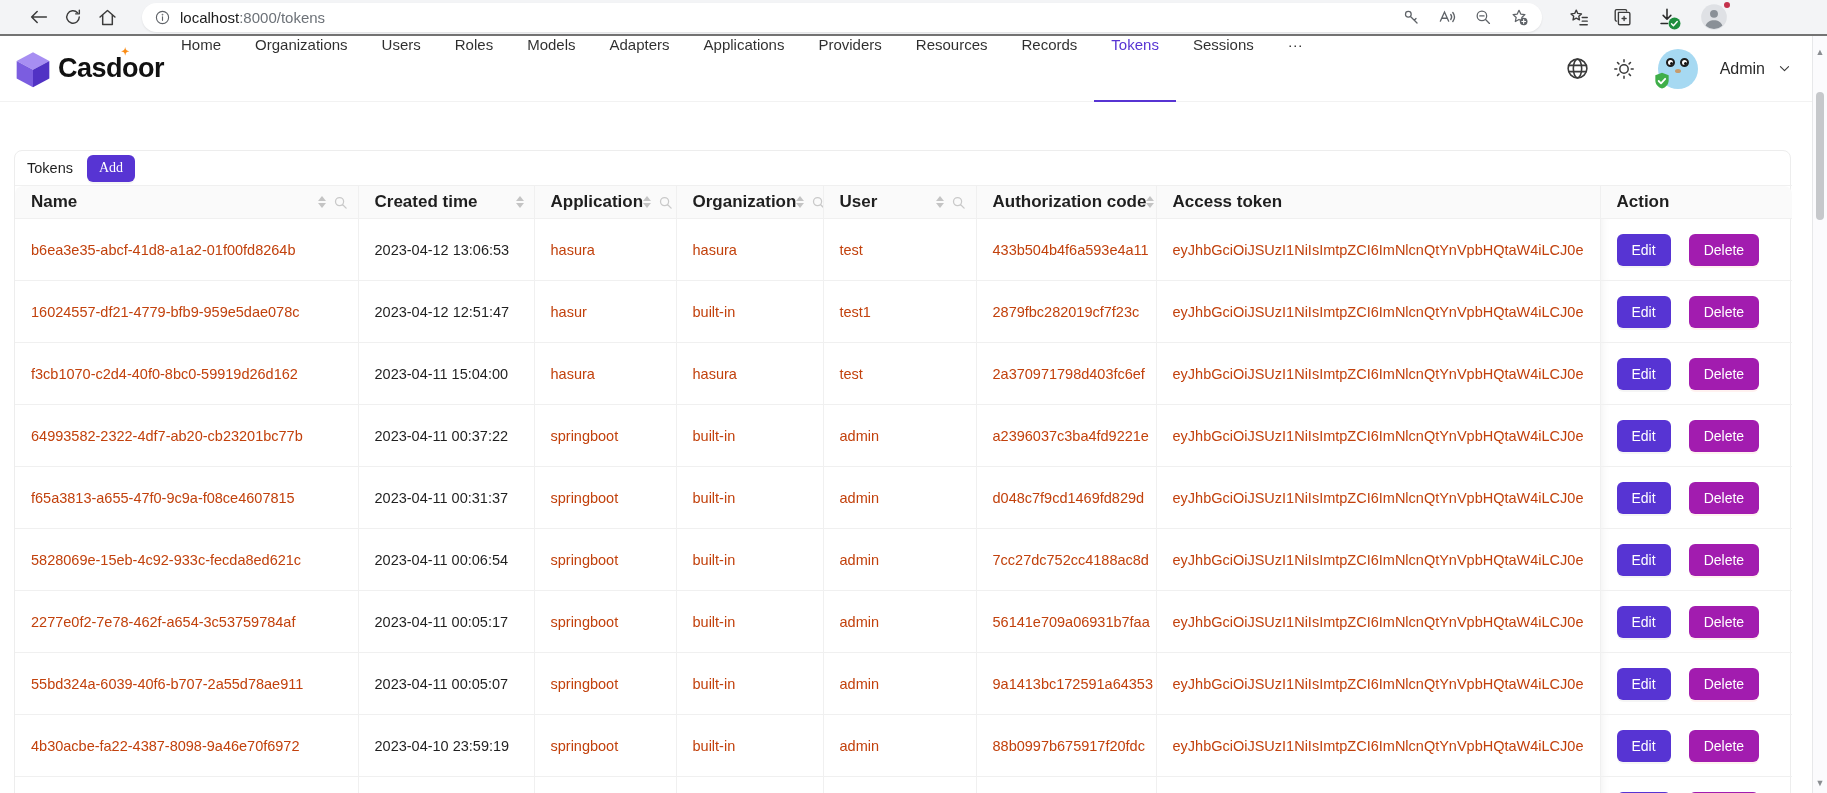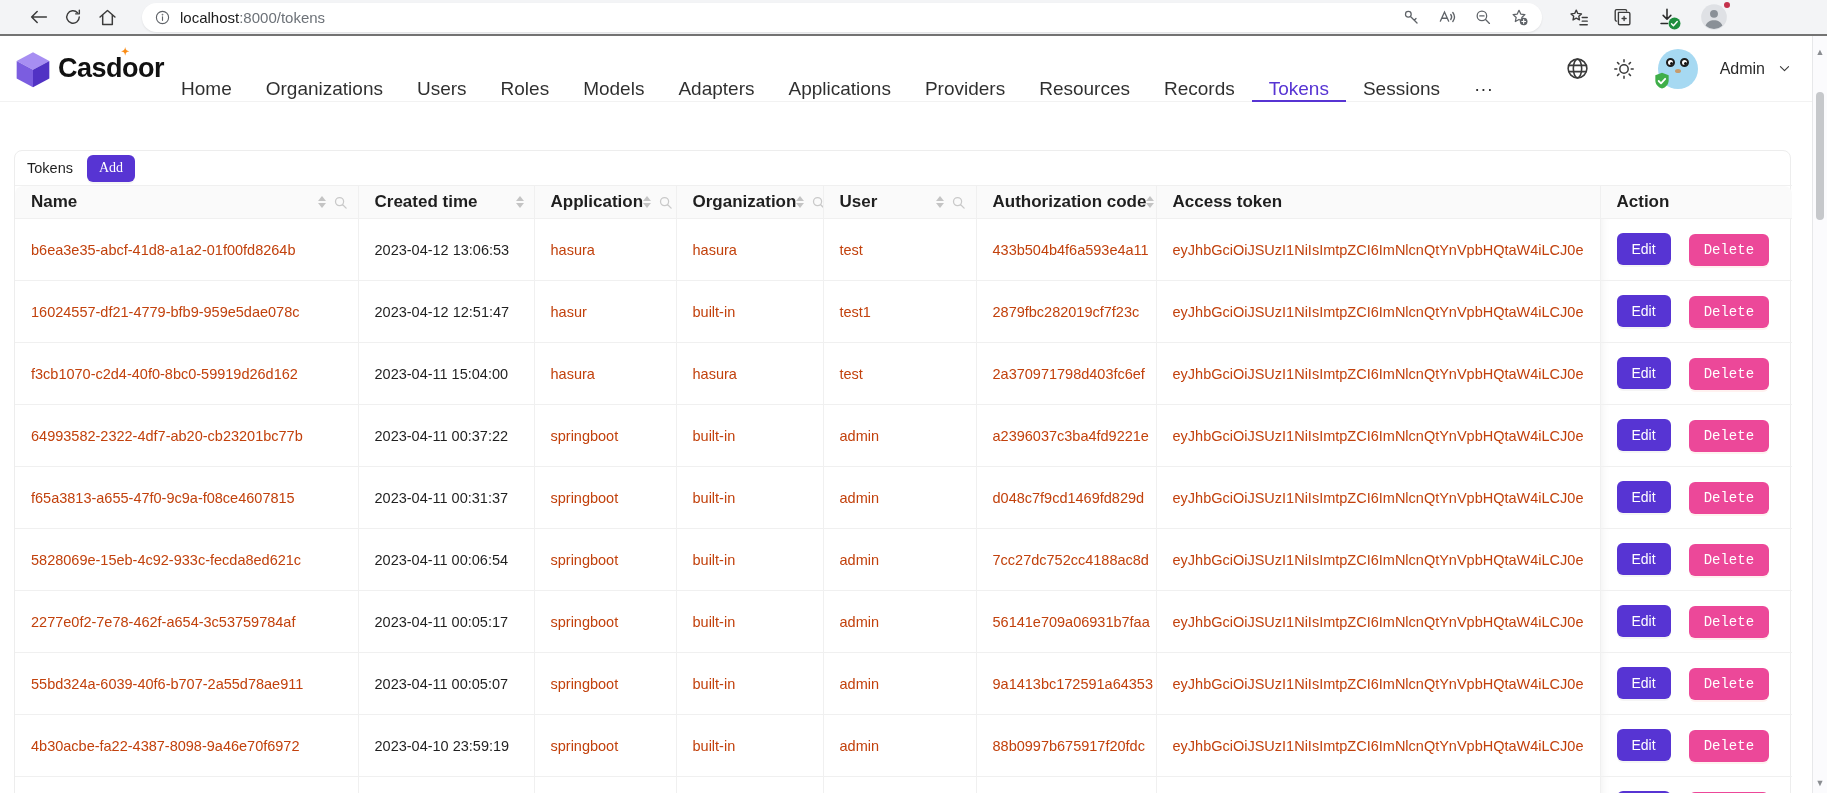"Home" .nav li { align-items: flex-end -> flex-start; font-size: 19px -> 15px }
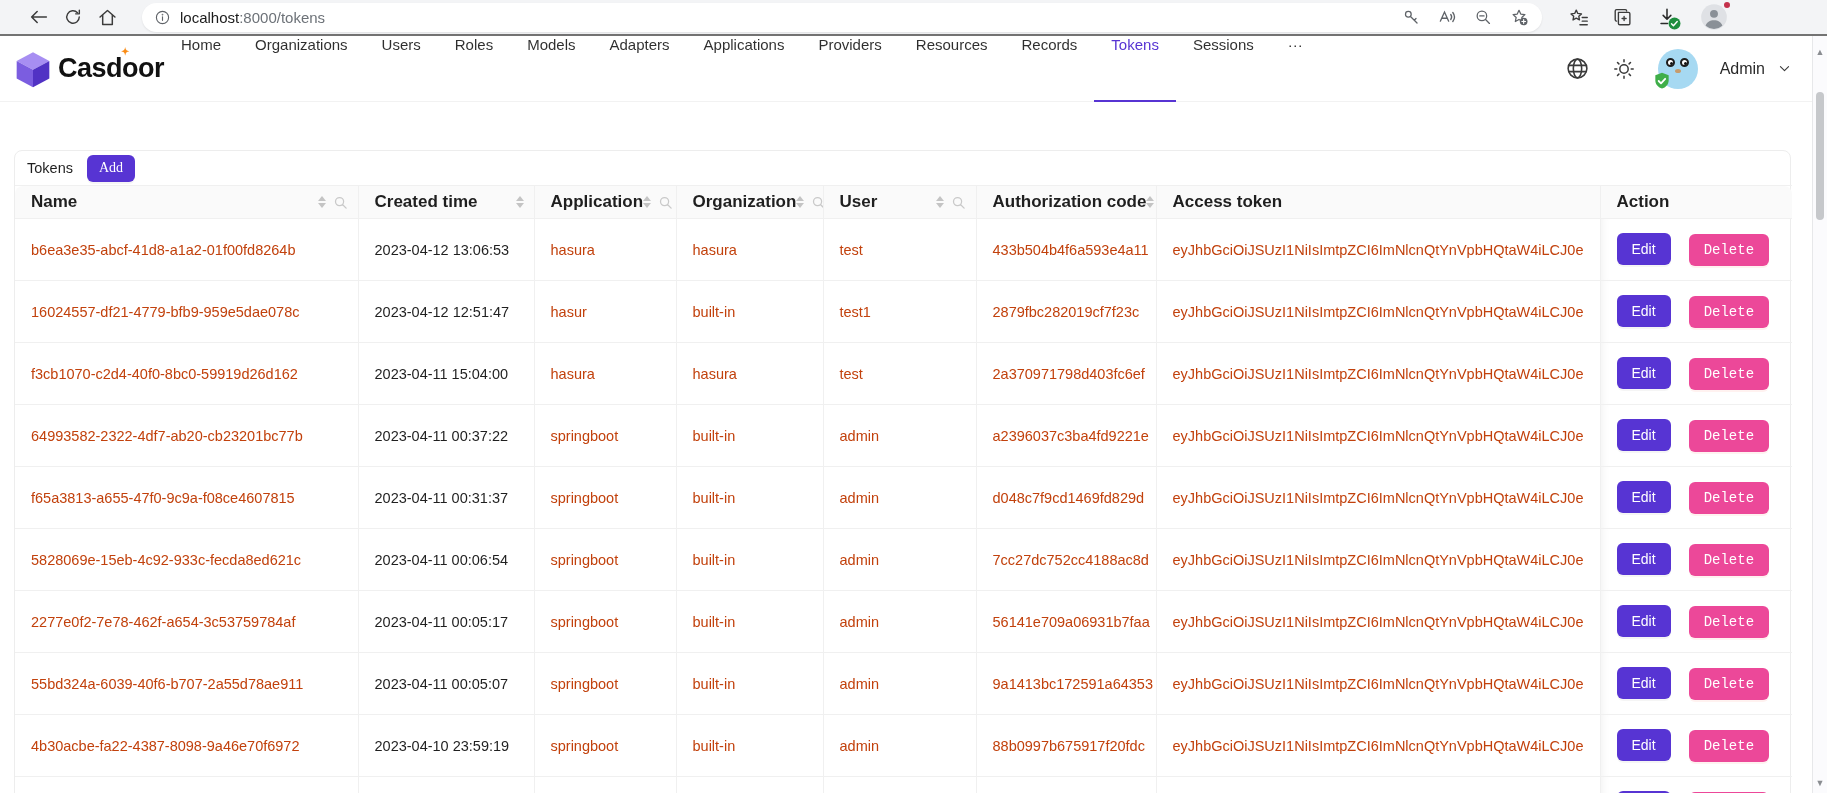"Delete" .btn-delete { background: #ec4899 -> #a21caf; font-family: Liberation Mono, monospace -> none }
